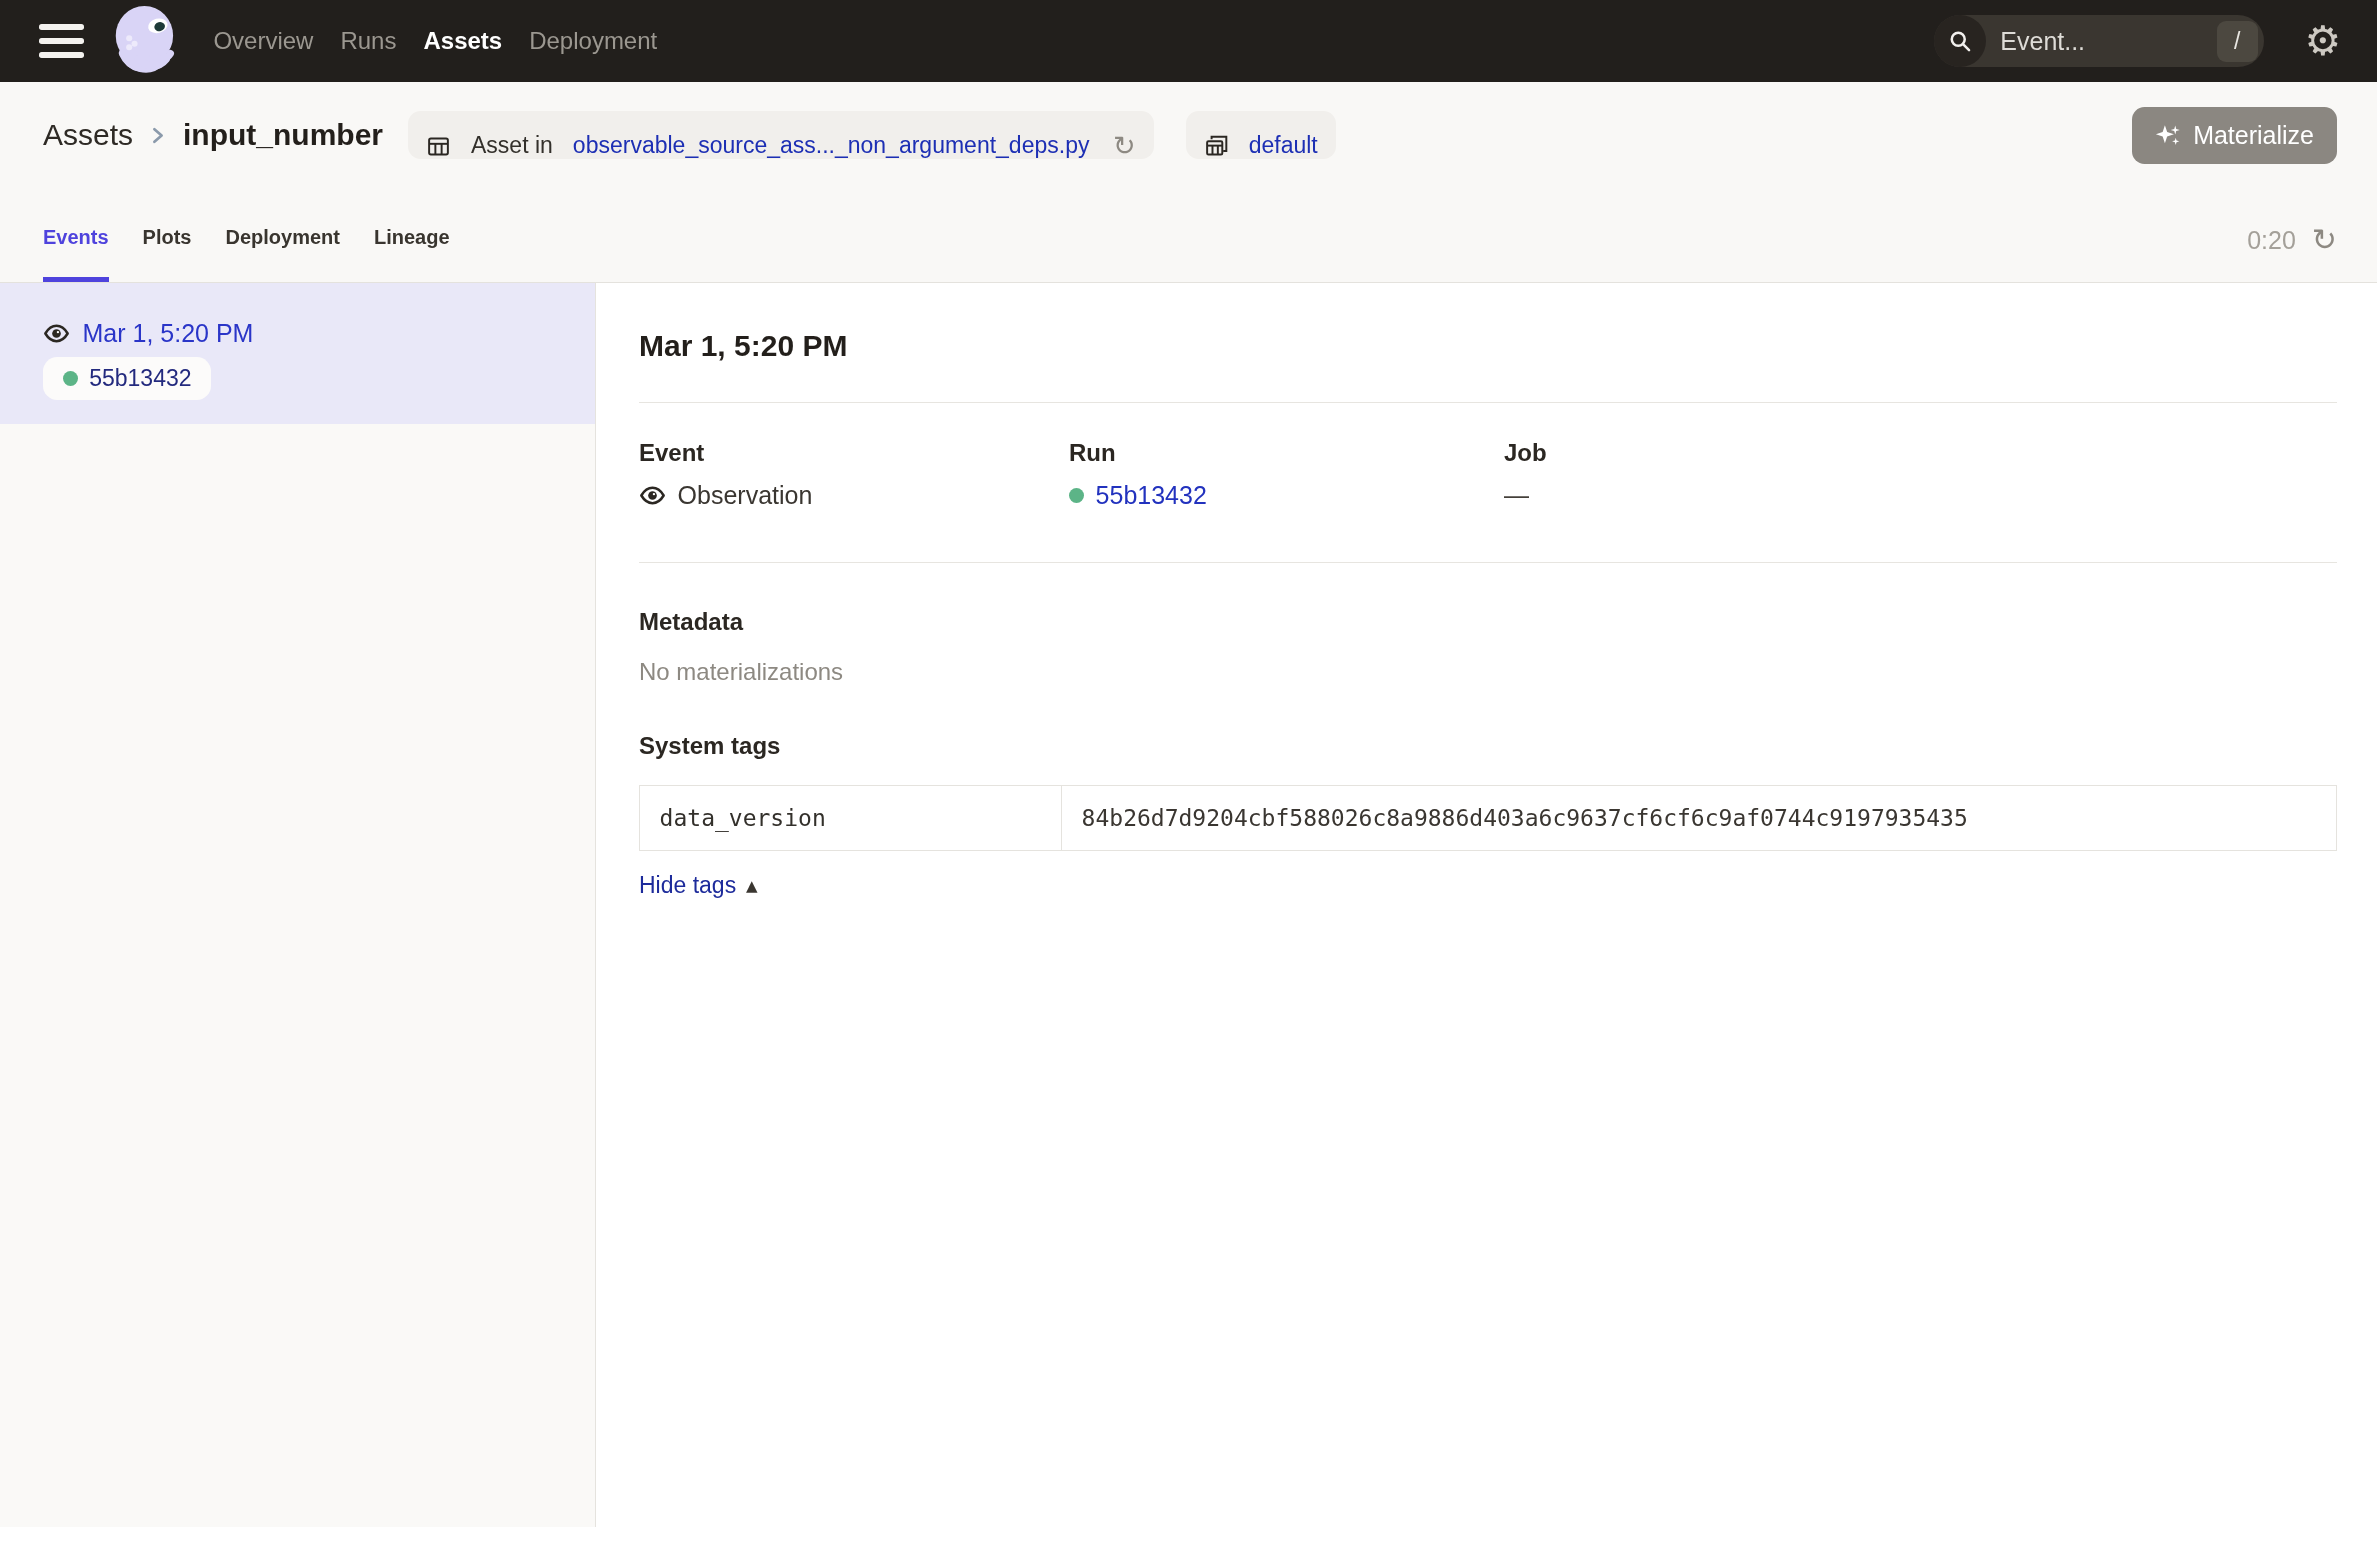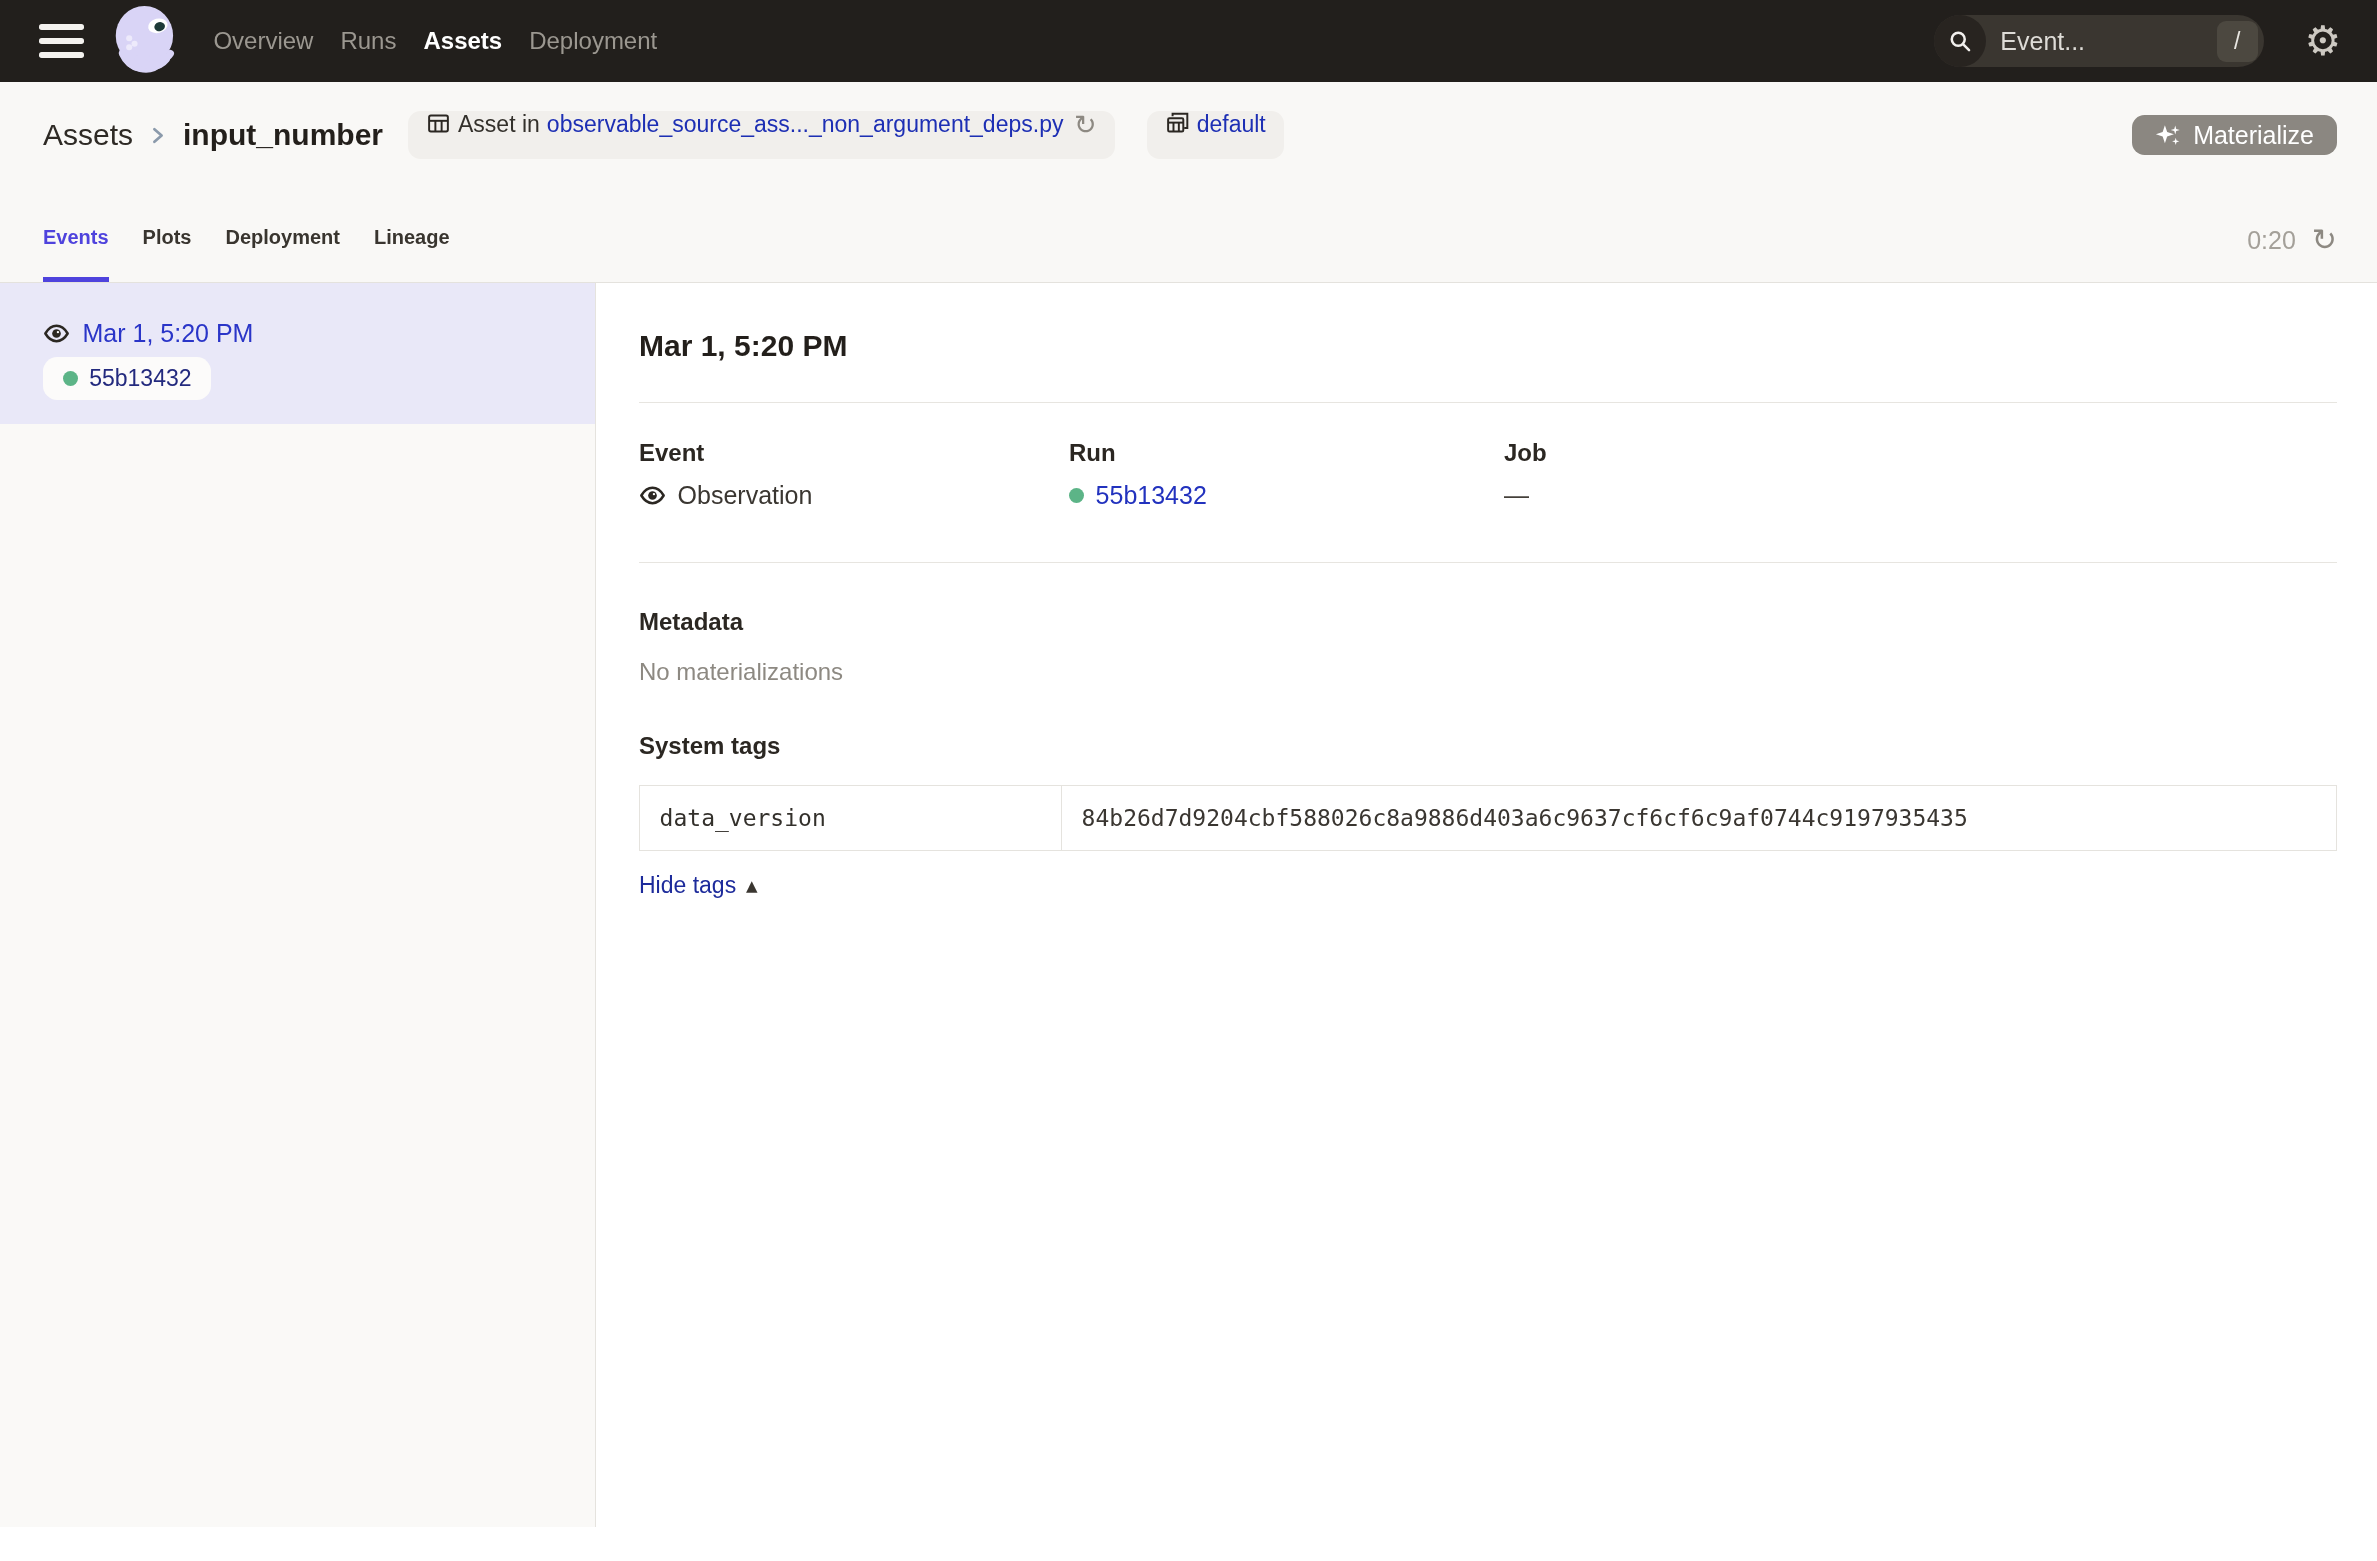"Asset in" .pill { align-items: flex-start -> flex-end; gap: 7px -> 20px }
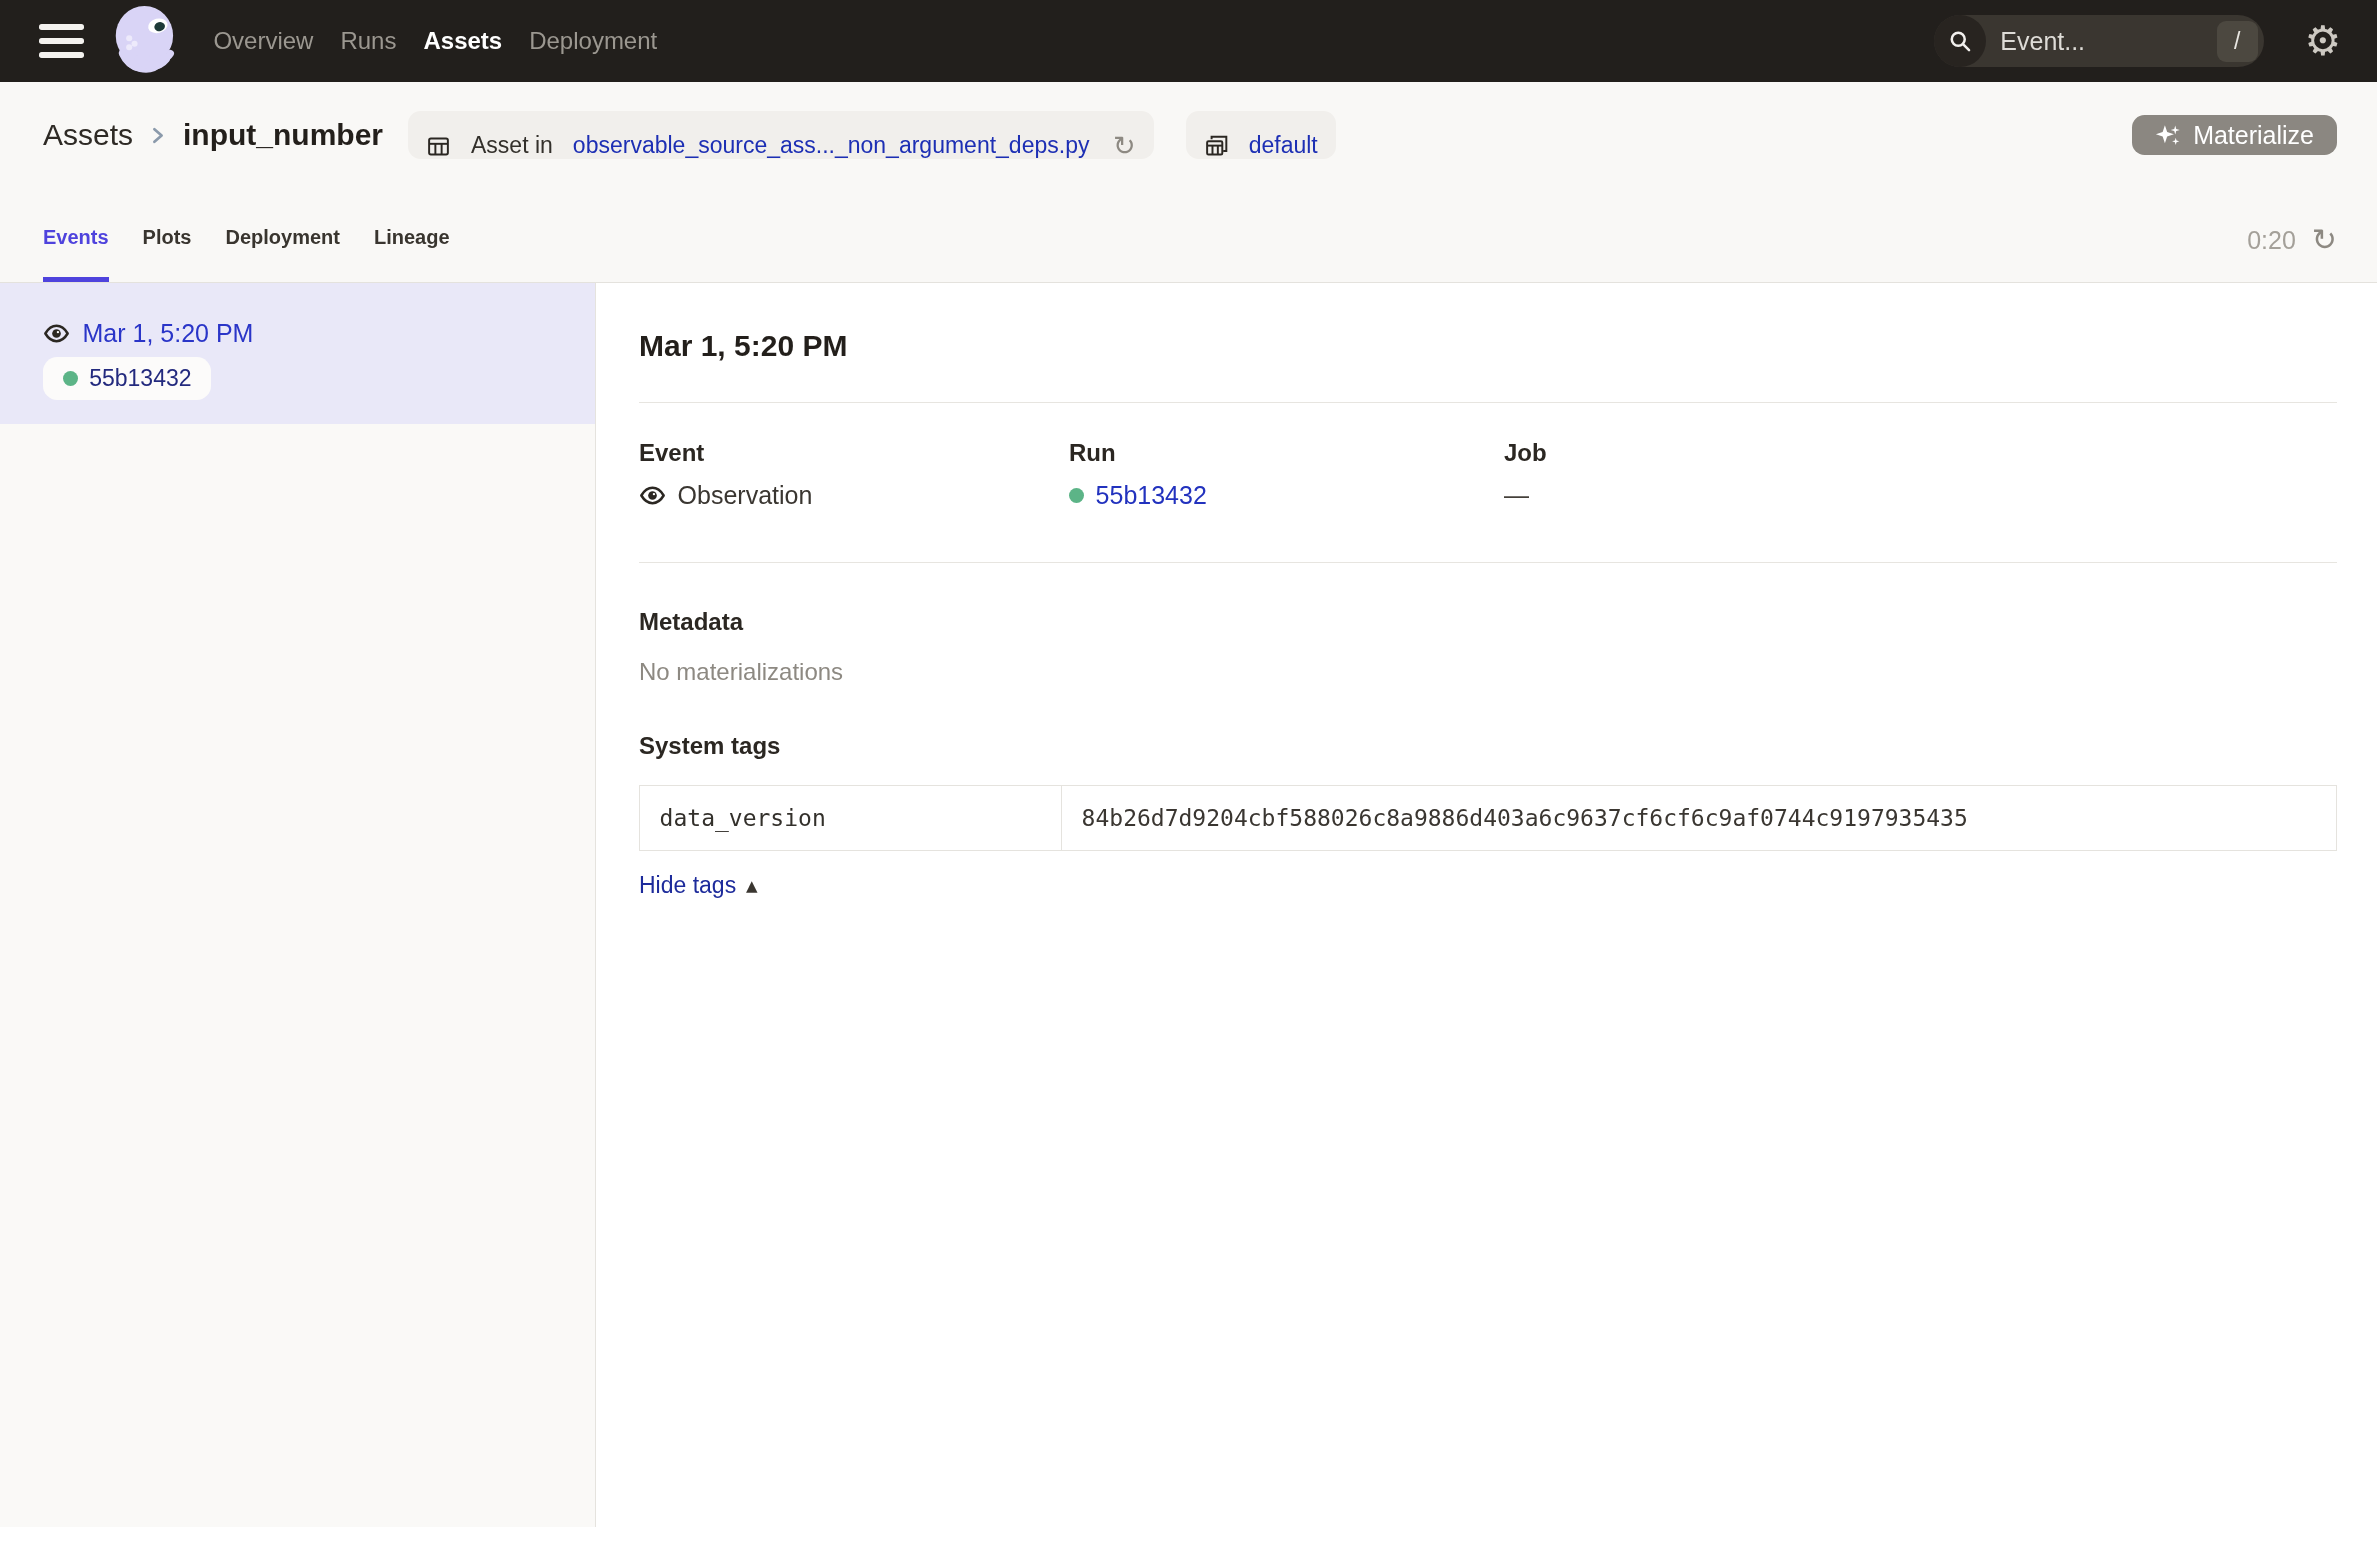"Materialize" .materialize { height: 40px -> 57px }
